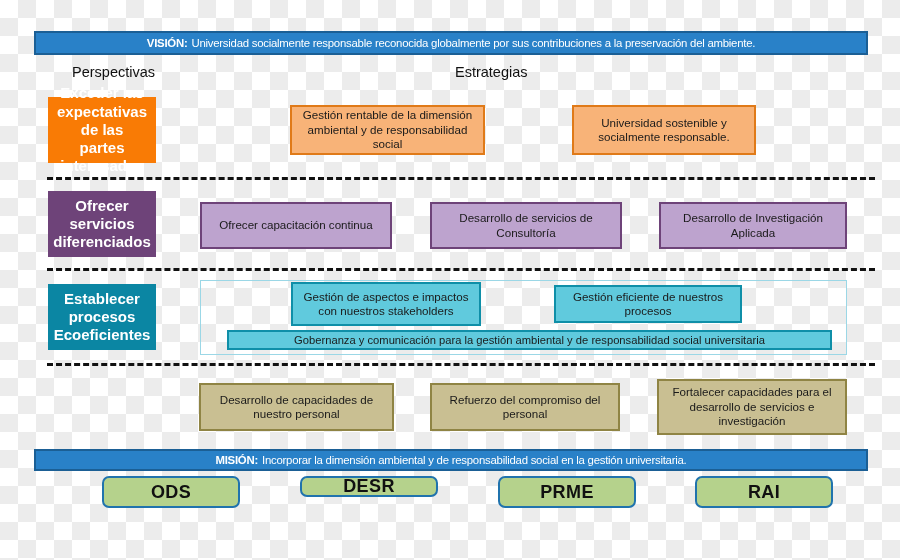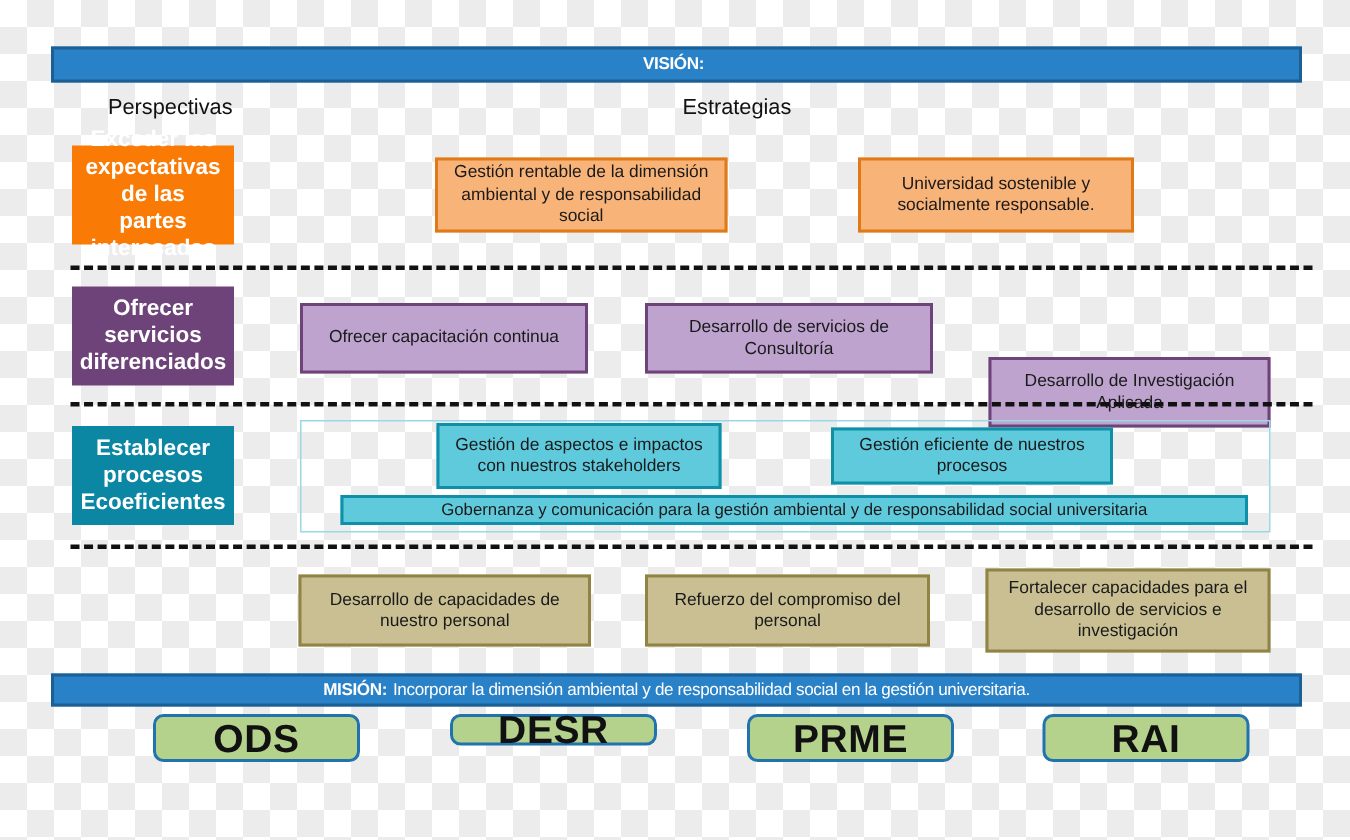"Universidad socialmente responsable" span { html: none -> <span>Universidad socialmente responsable reconocida globalmente por sus contribuciones a la preservación del ambiente.</span> }
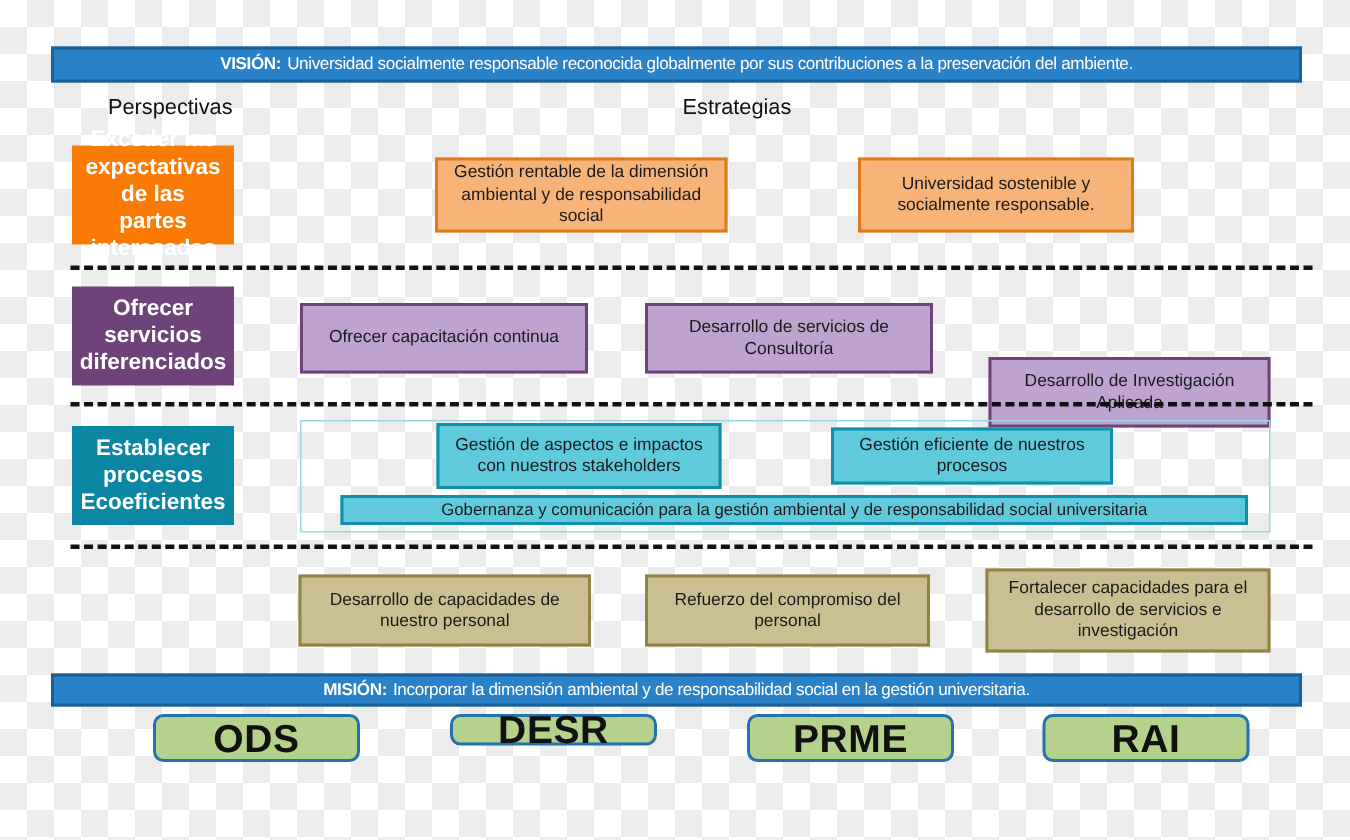"Desarrollo de Investigación Aplicada" div.strat { margin-top: 36px -> none }
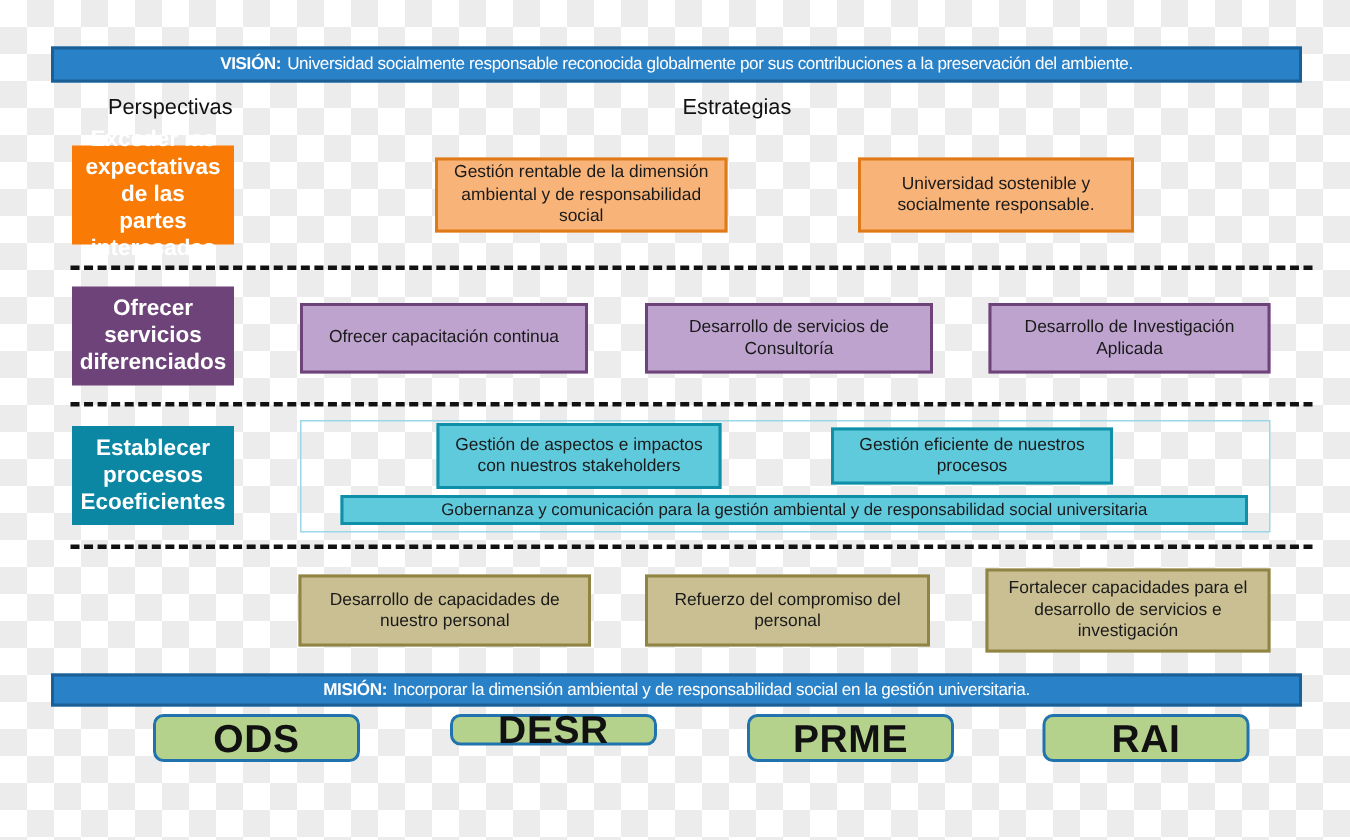"ODS" .pill { font-size: 26px -> 18px }
